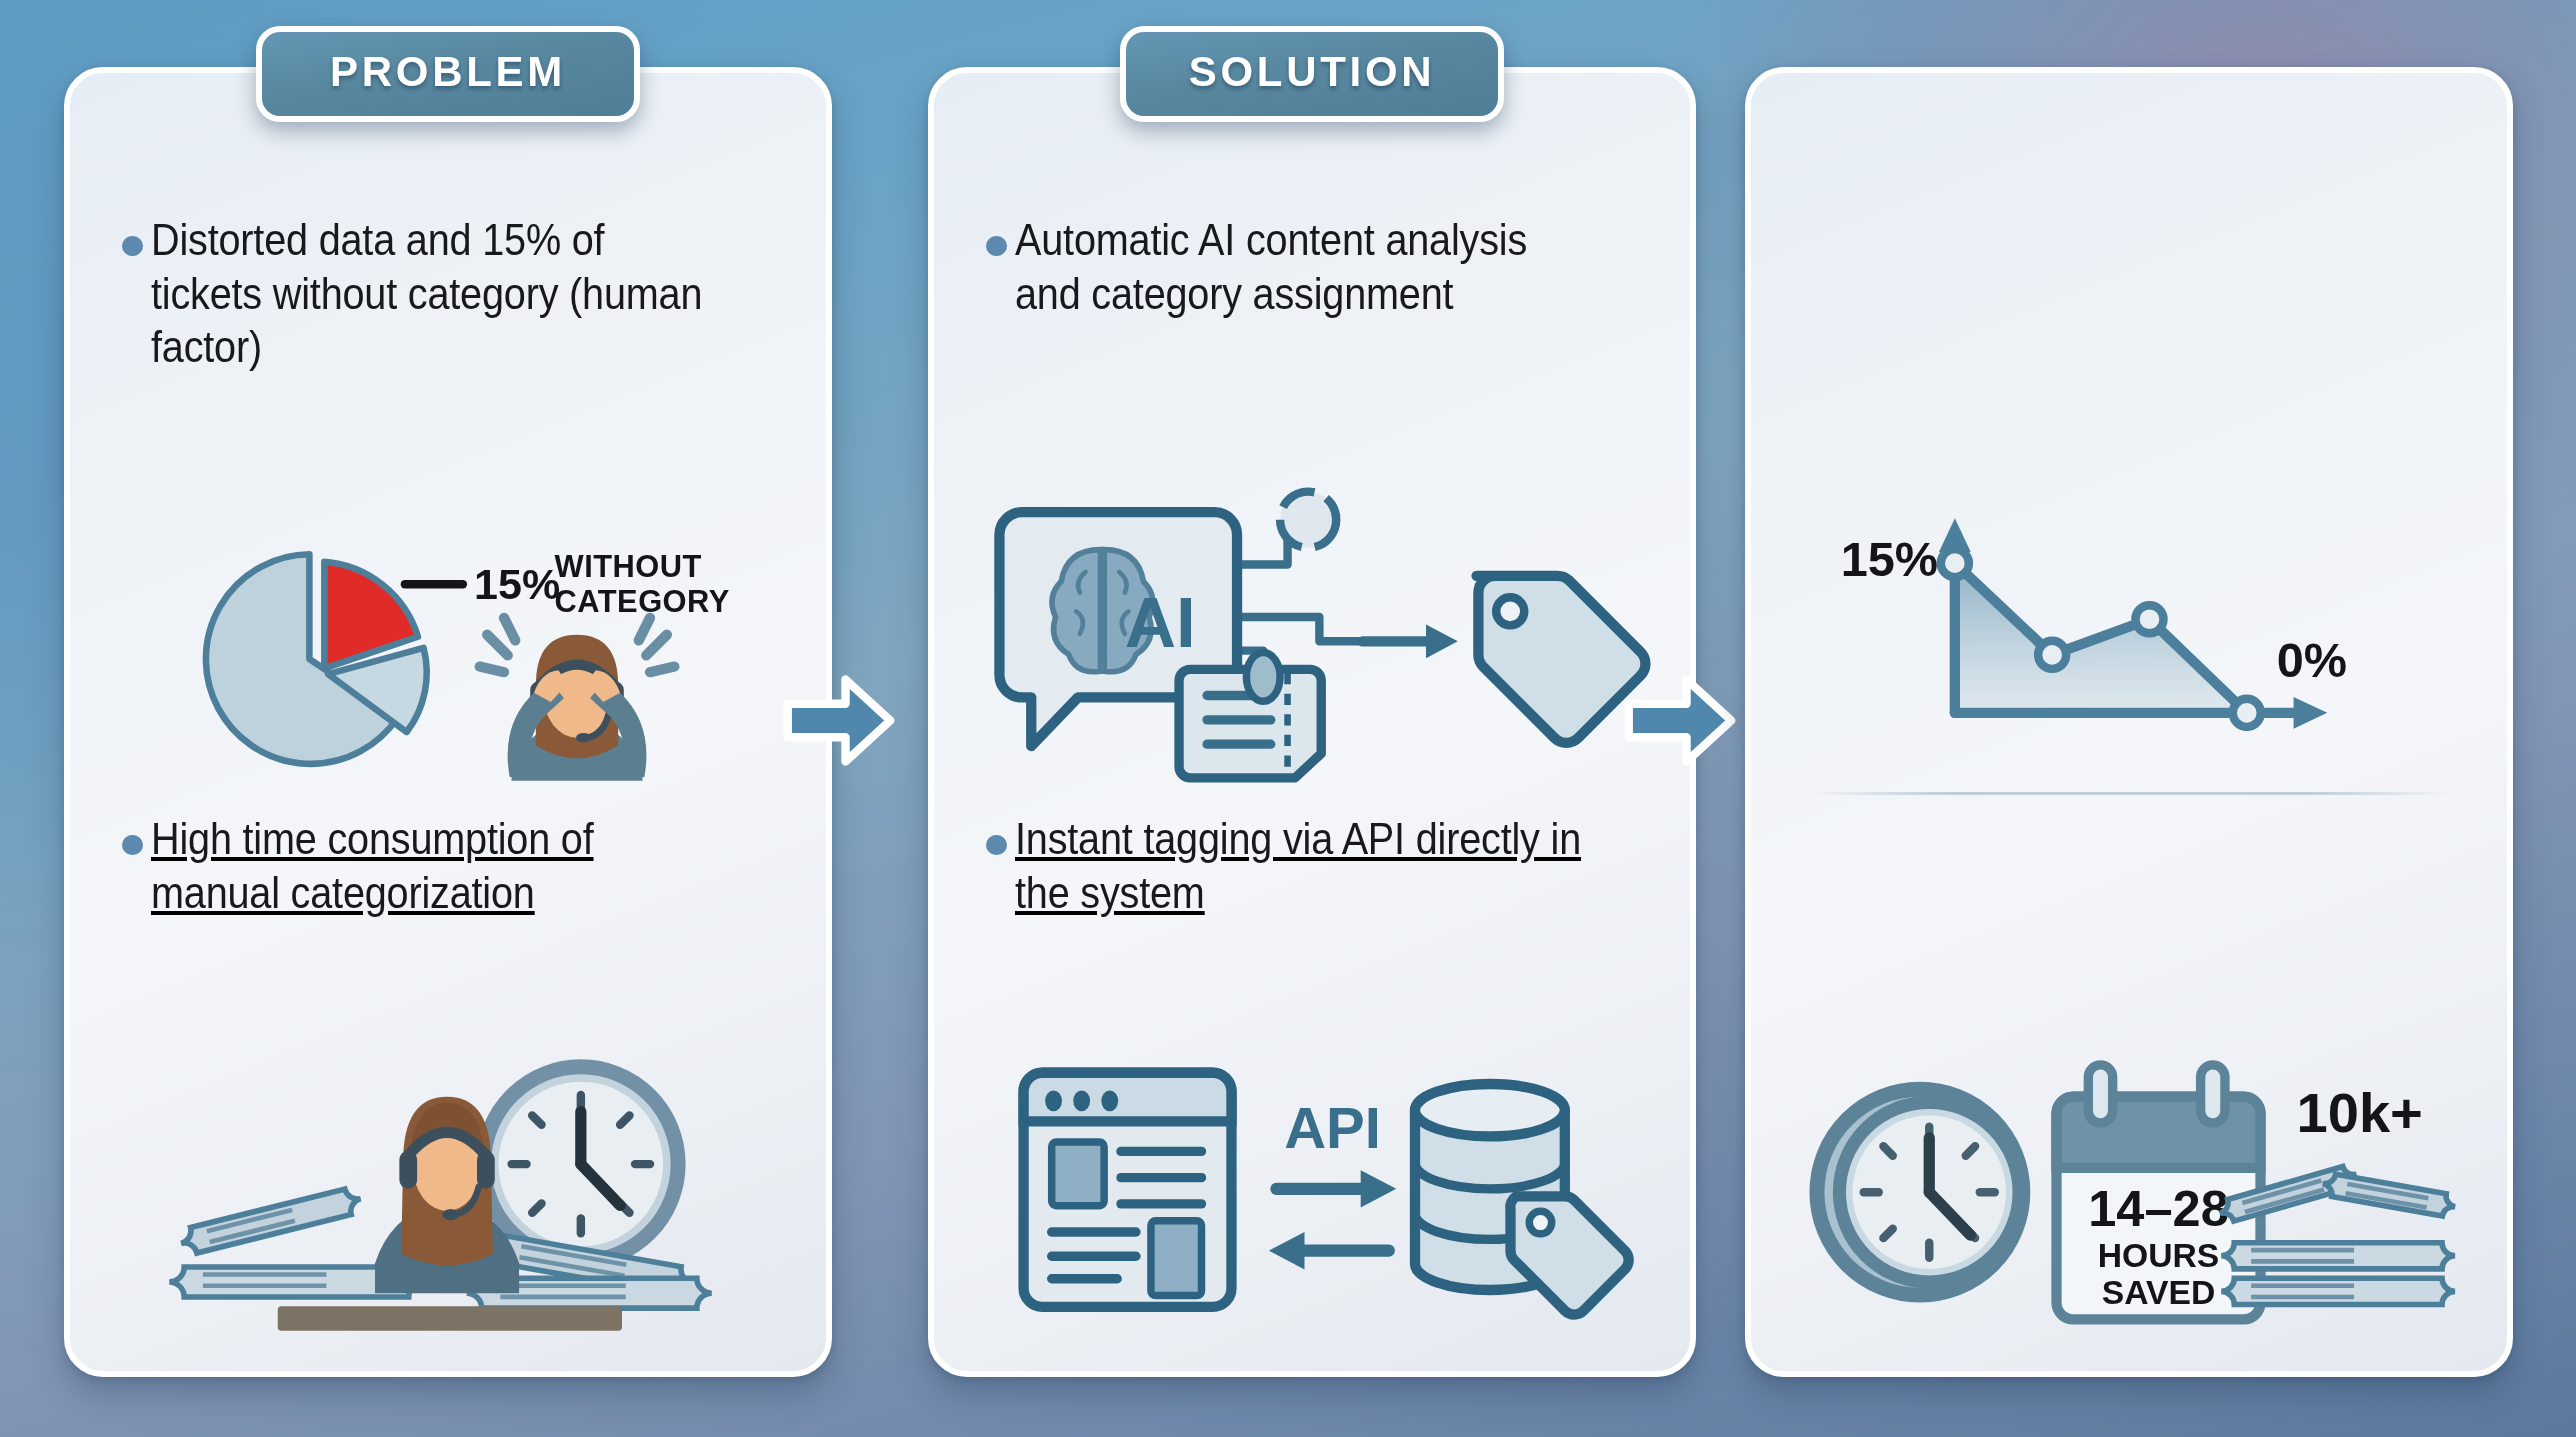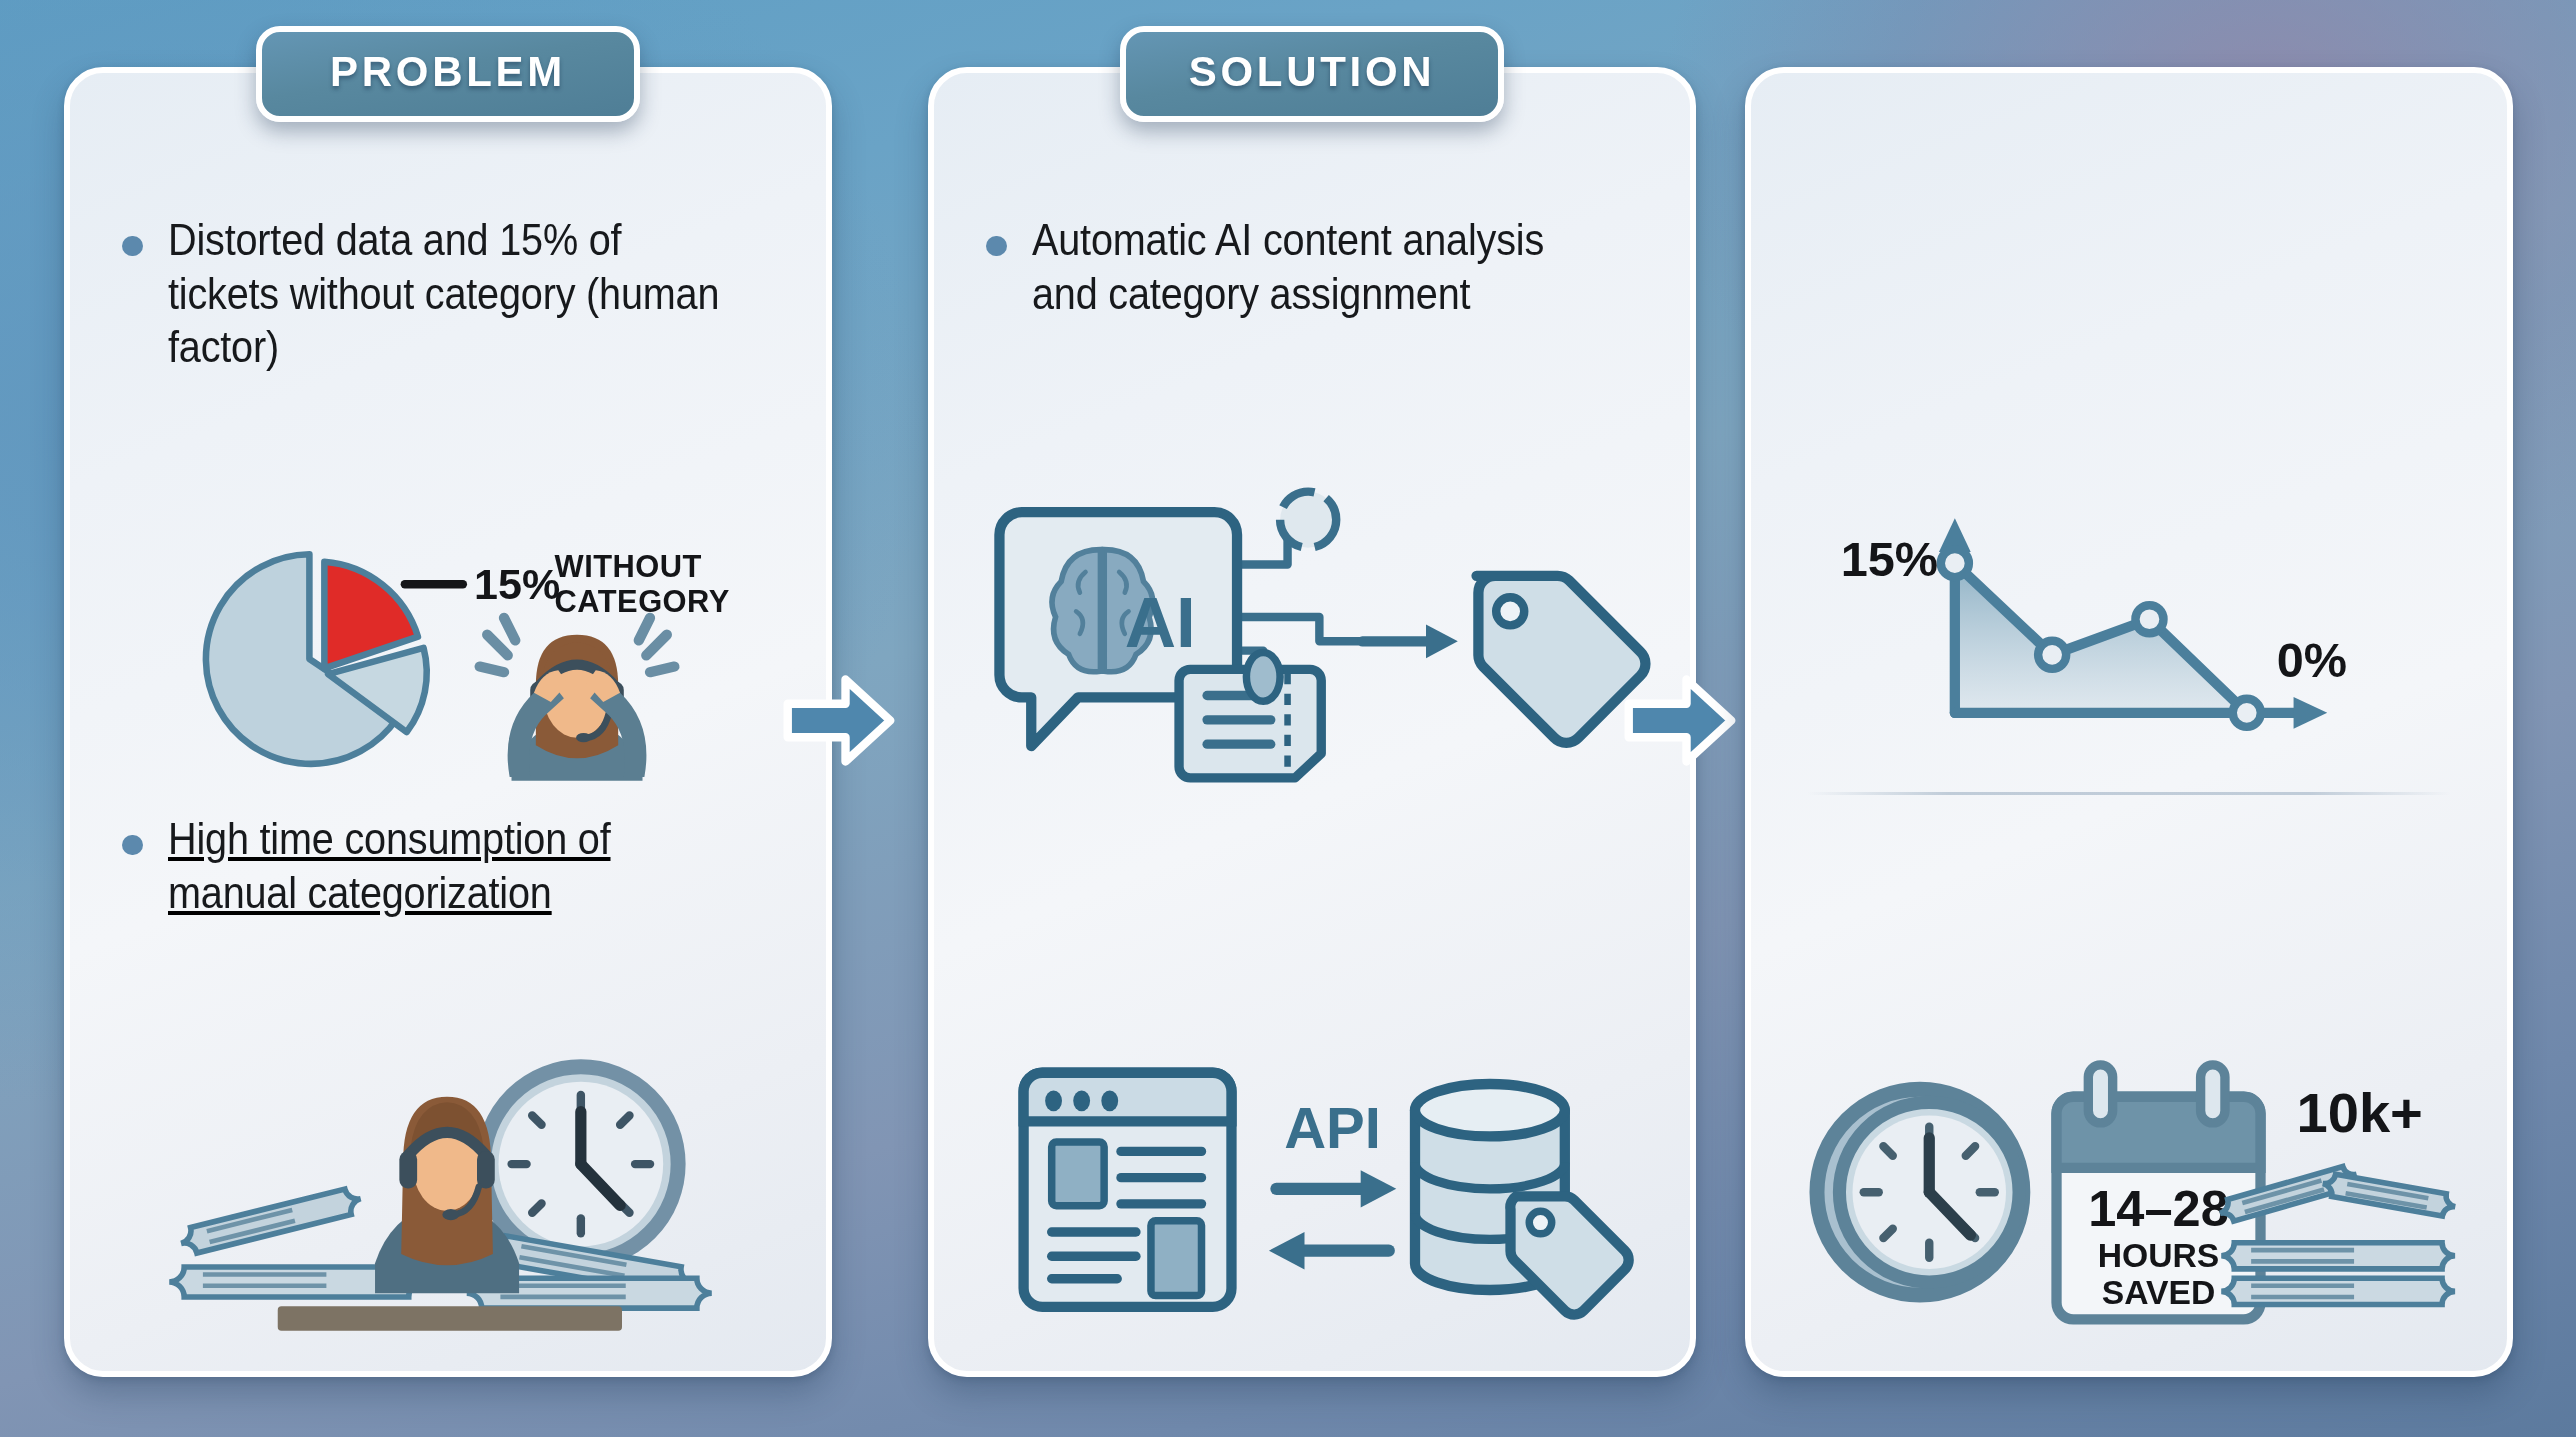"Distorted data and 15% of" .bullet { gap: 25px -> 8px }
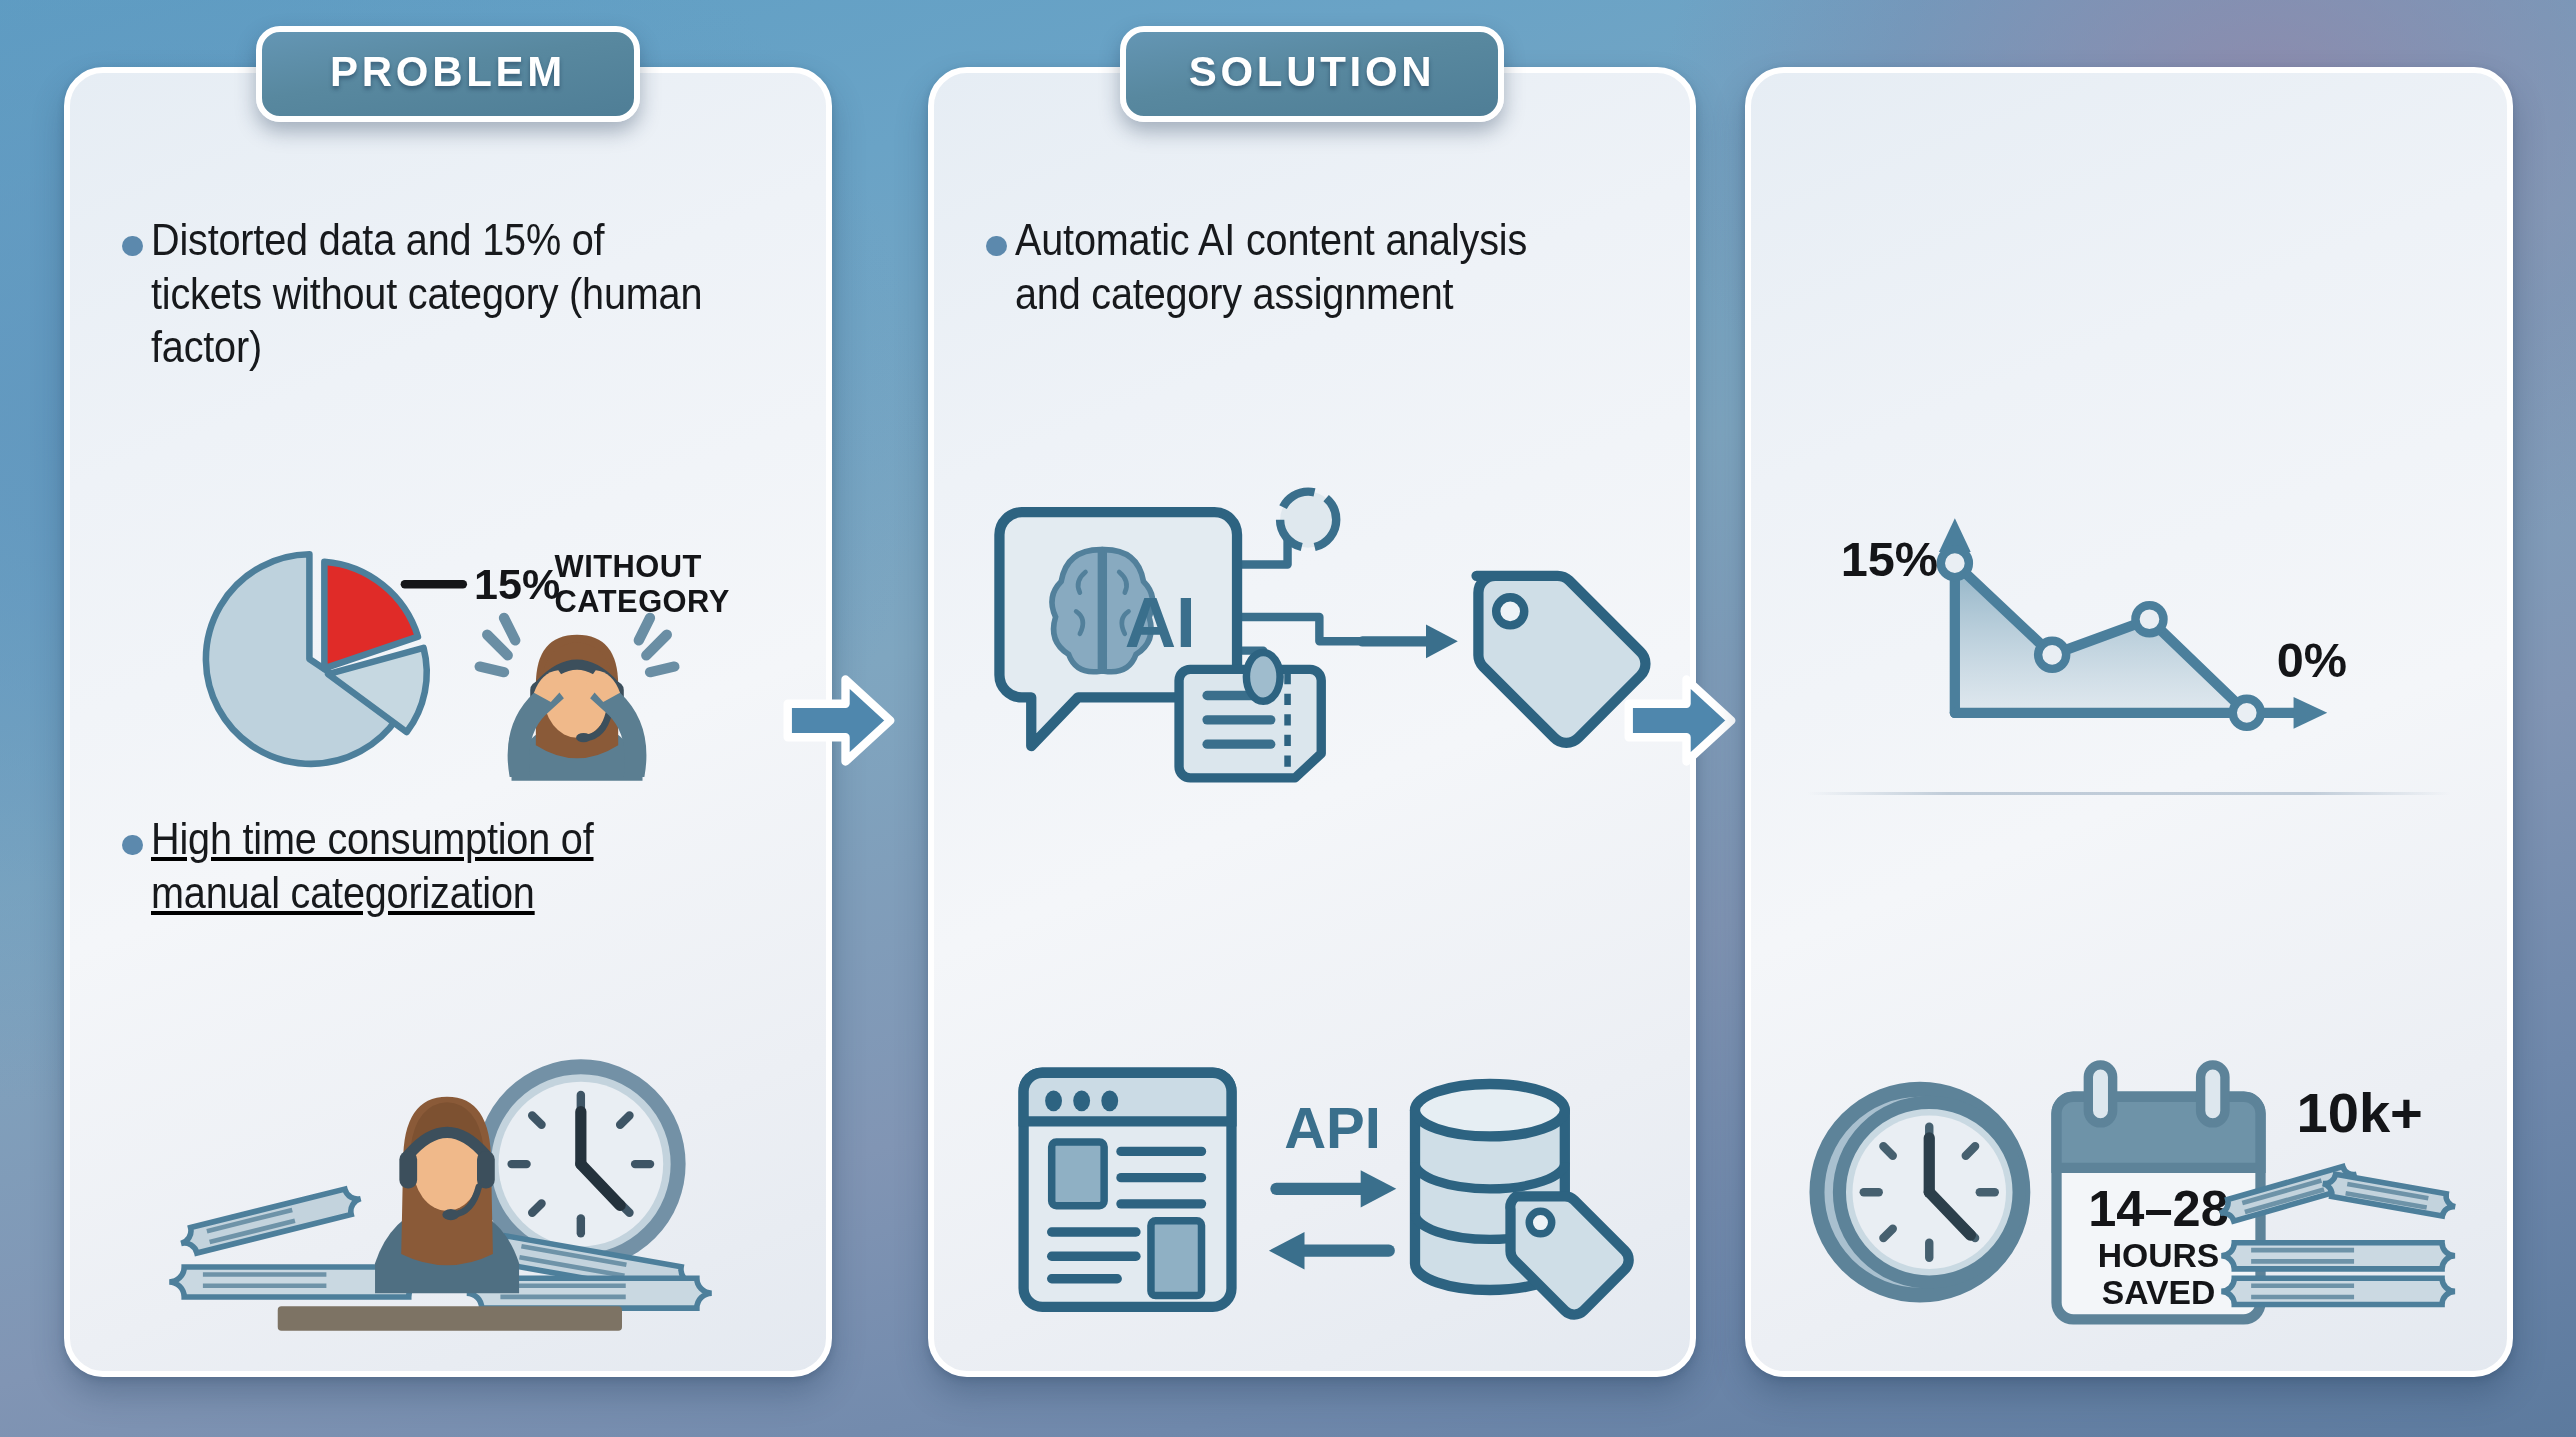"Instant tagging via API directly" div.bullets { html: none -> <div> <div> <span></span> <span>Instant tagging via API directly in the system</span> </div> </div> }
